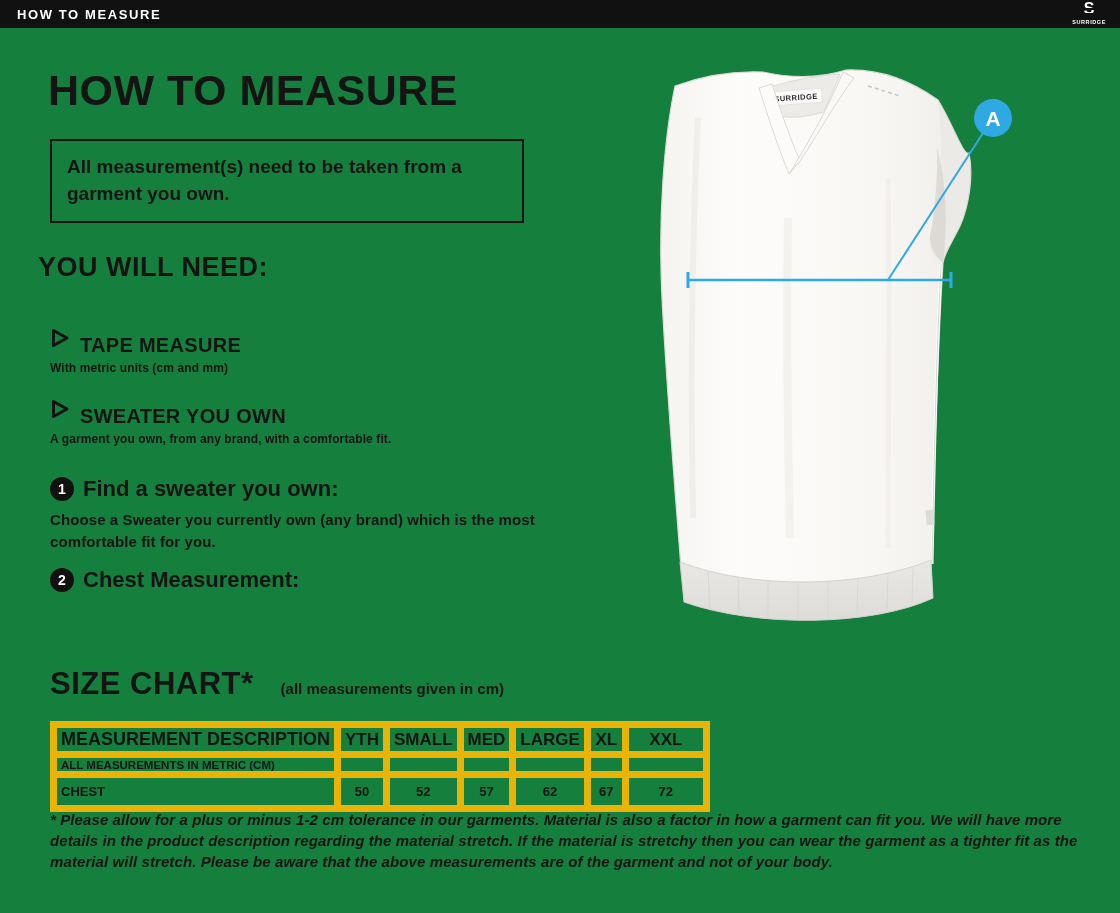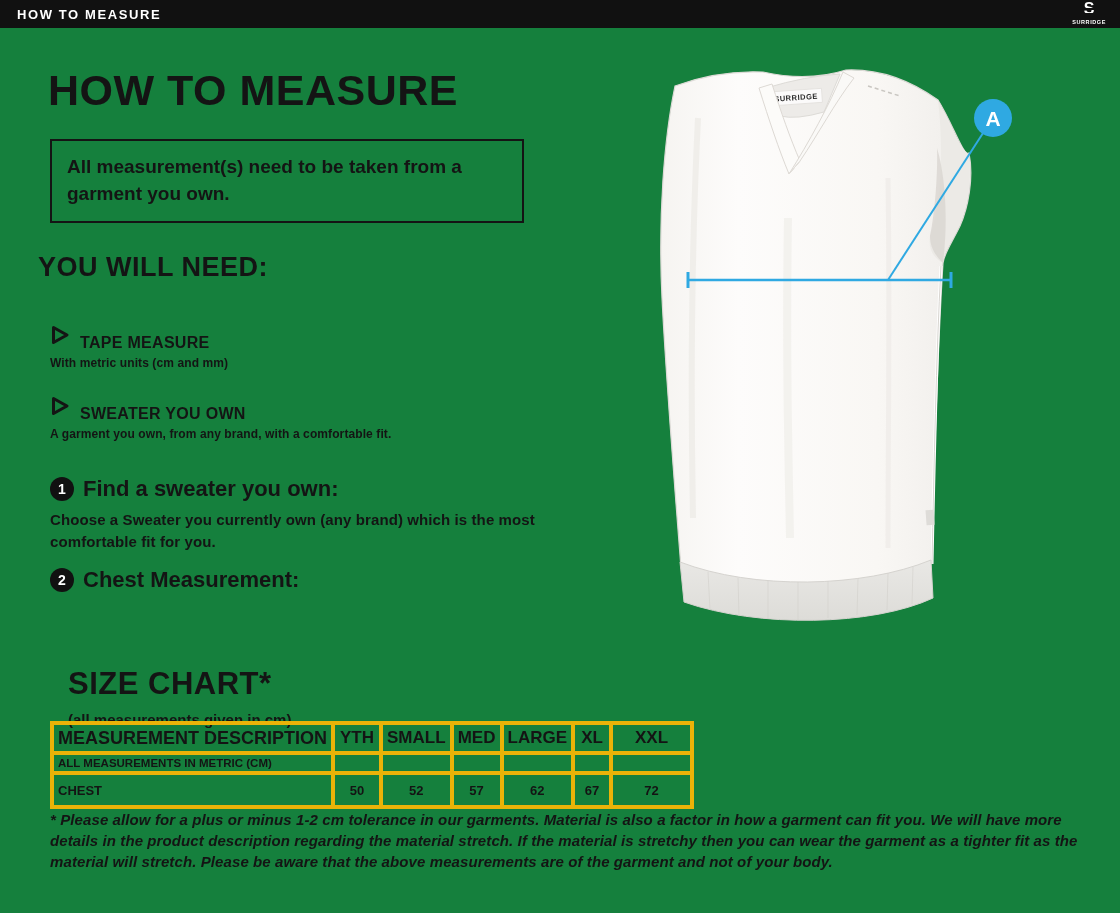"TAPE MEASURE" .need-title { font-size: 16px -> 20px }
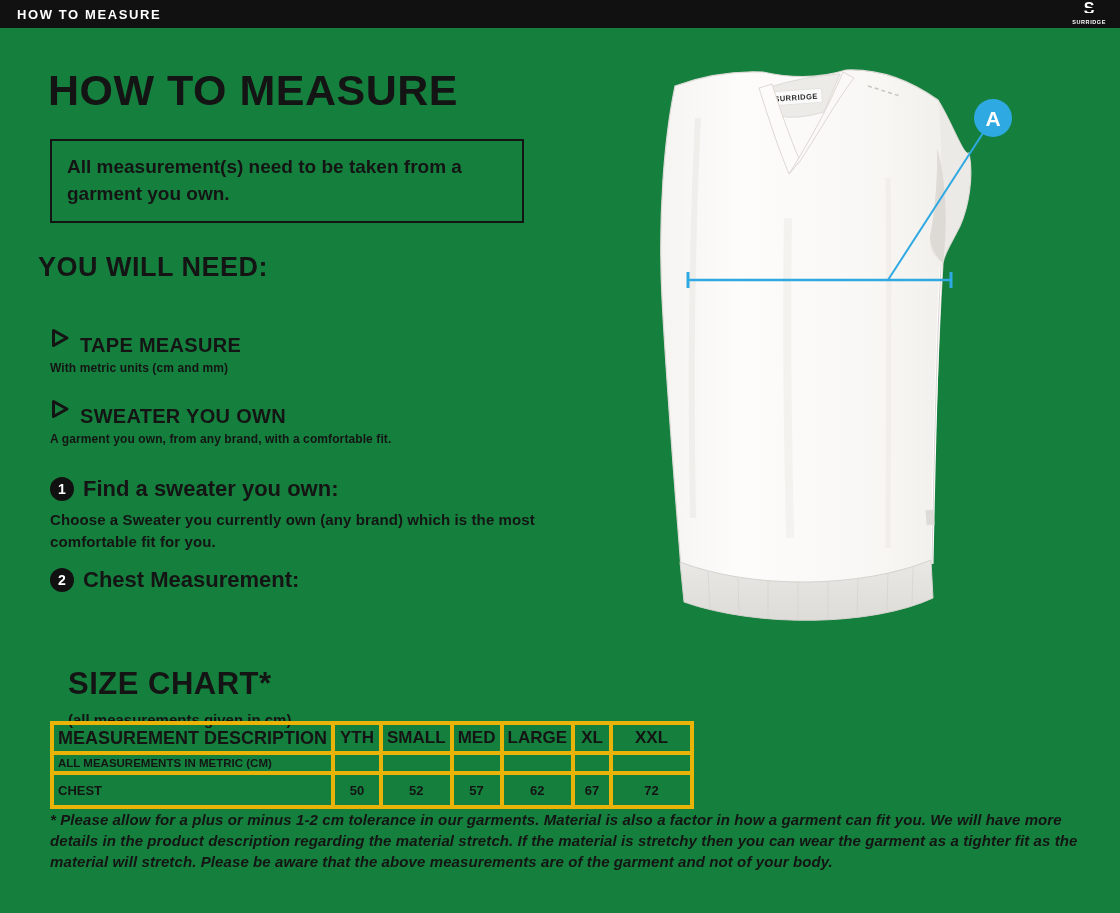"SIZE CHART*" .sc-head { flex-direction: column -> none }
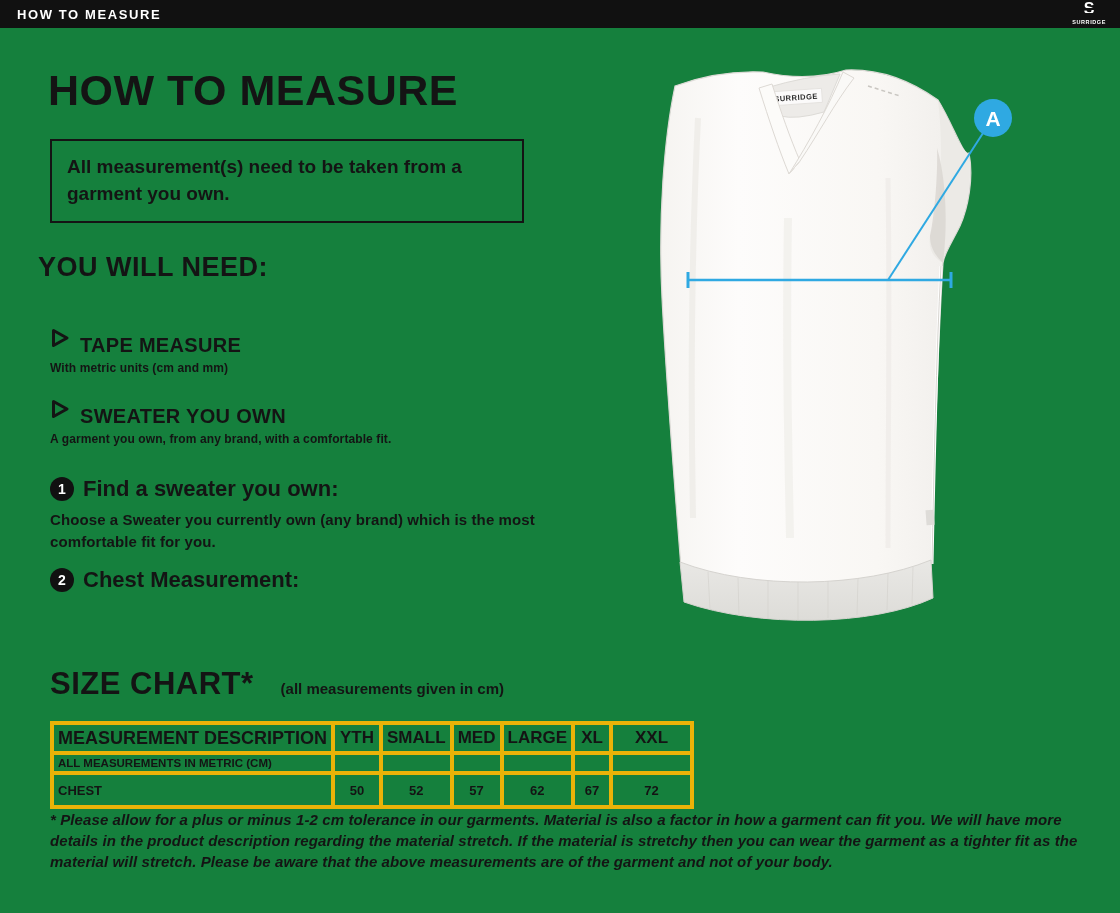"MEASUREMENT DESCRIPTION" .size-chart td, .size-chart th { border: 4px solid #eab308 -> 7px solid #eab308 }
